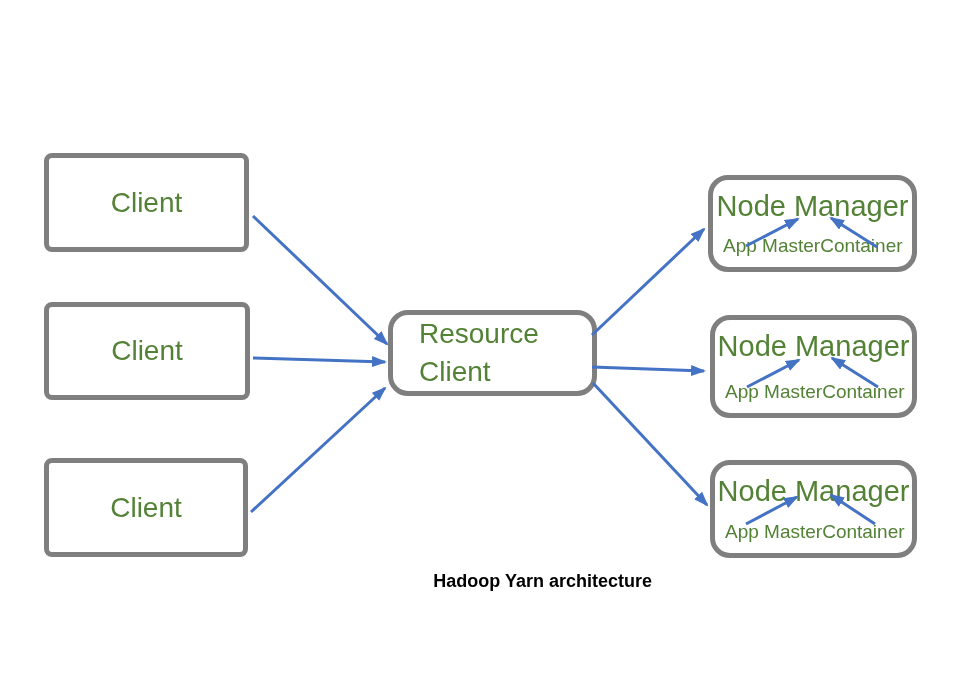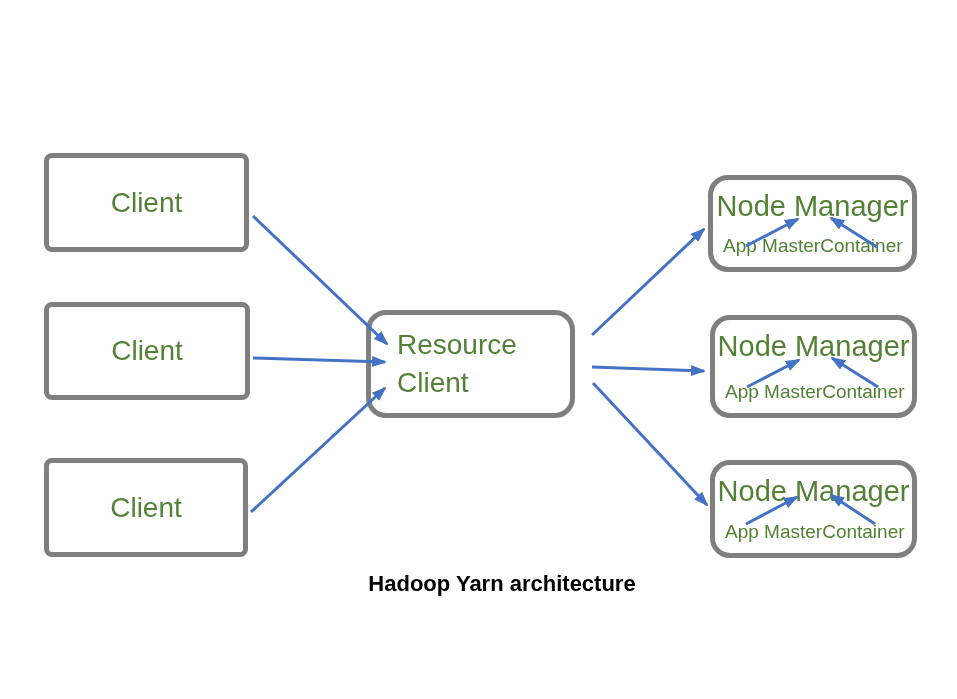"Resource" .rm-box { height: 108px -> 86px; left: 366px -> 388px }
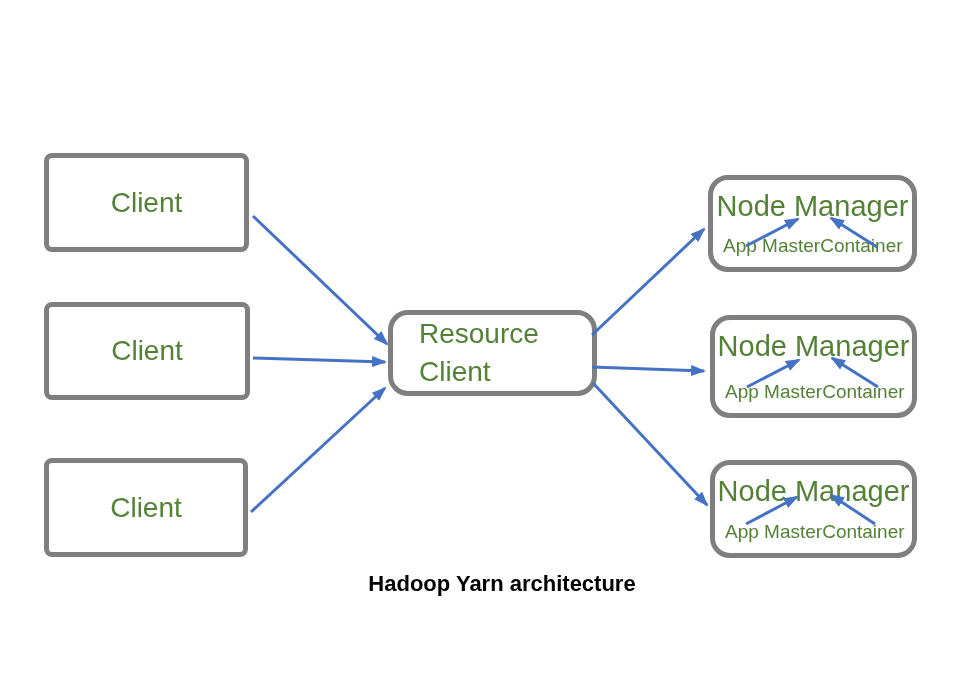"Hadoop Yarn architecture" .caption { font-size: 22px -> 18px; text-align: center -> right }
